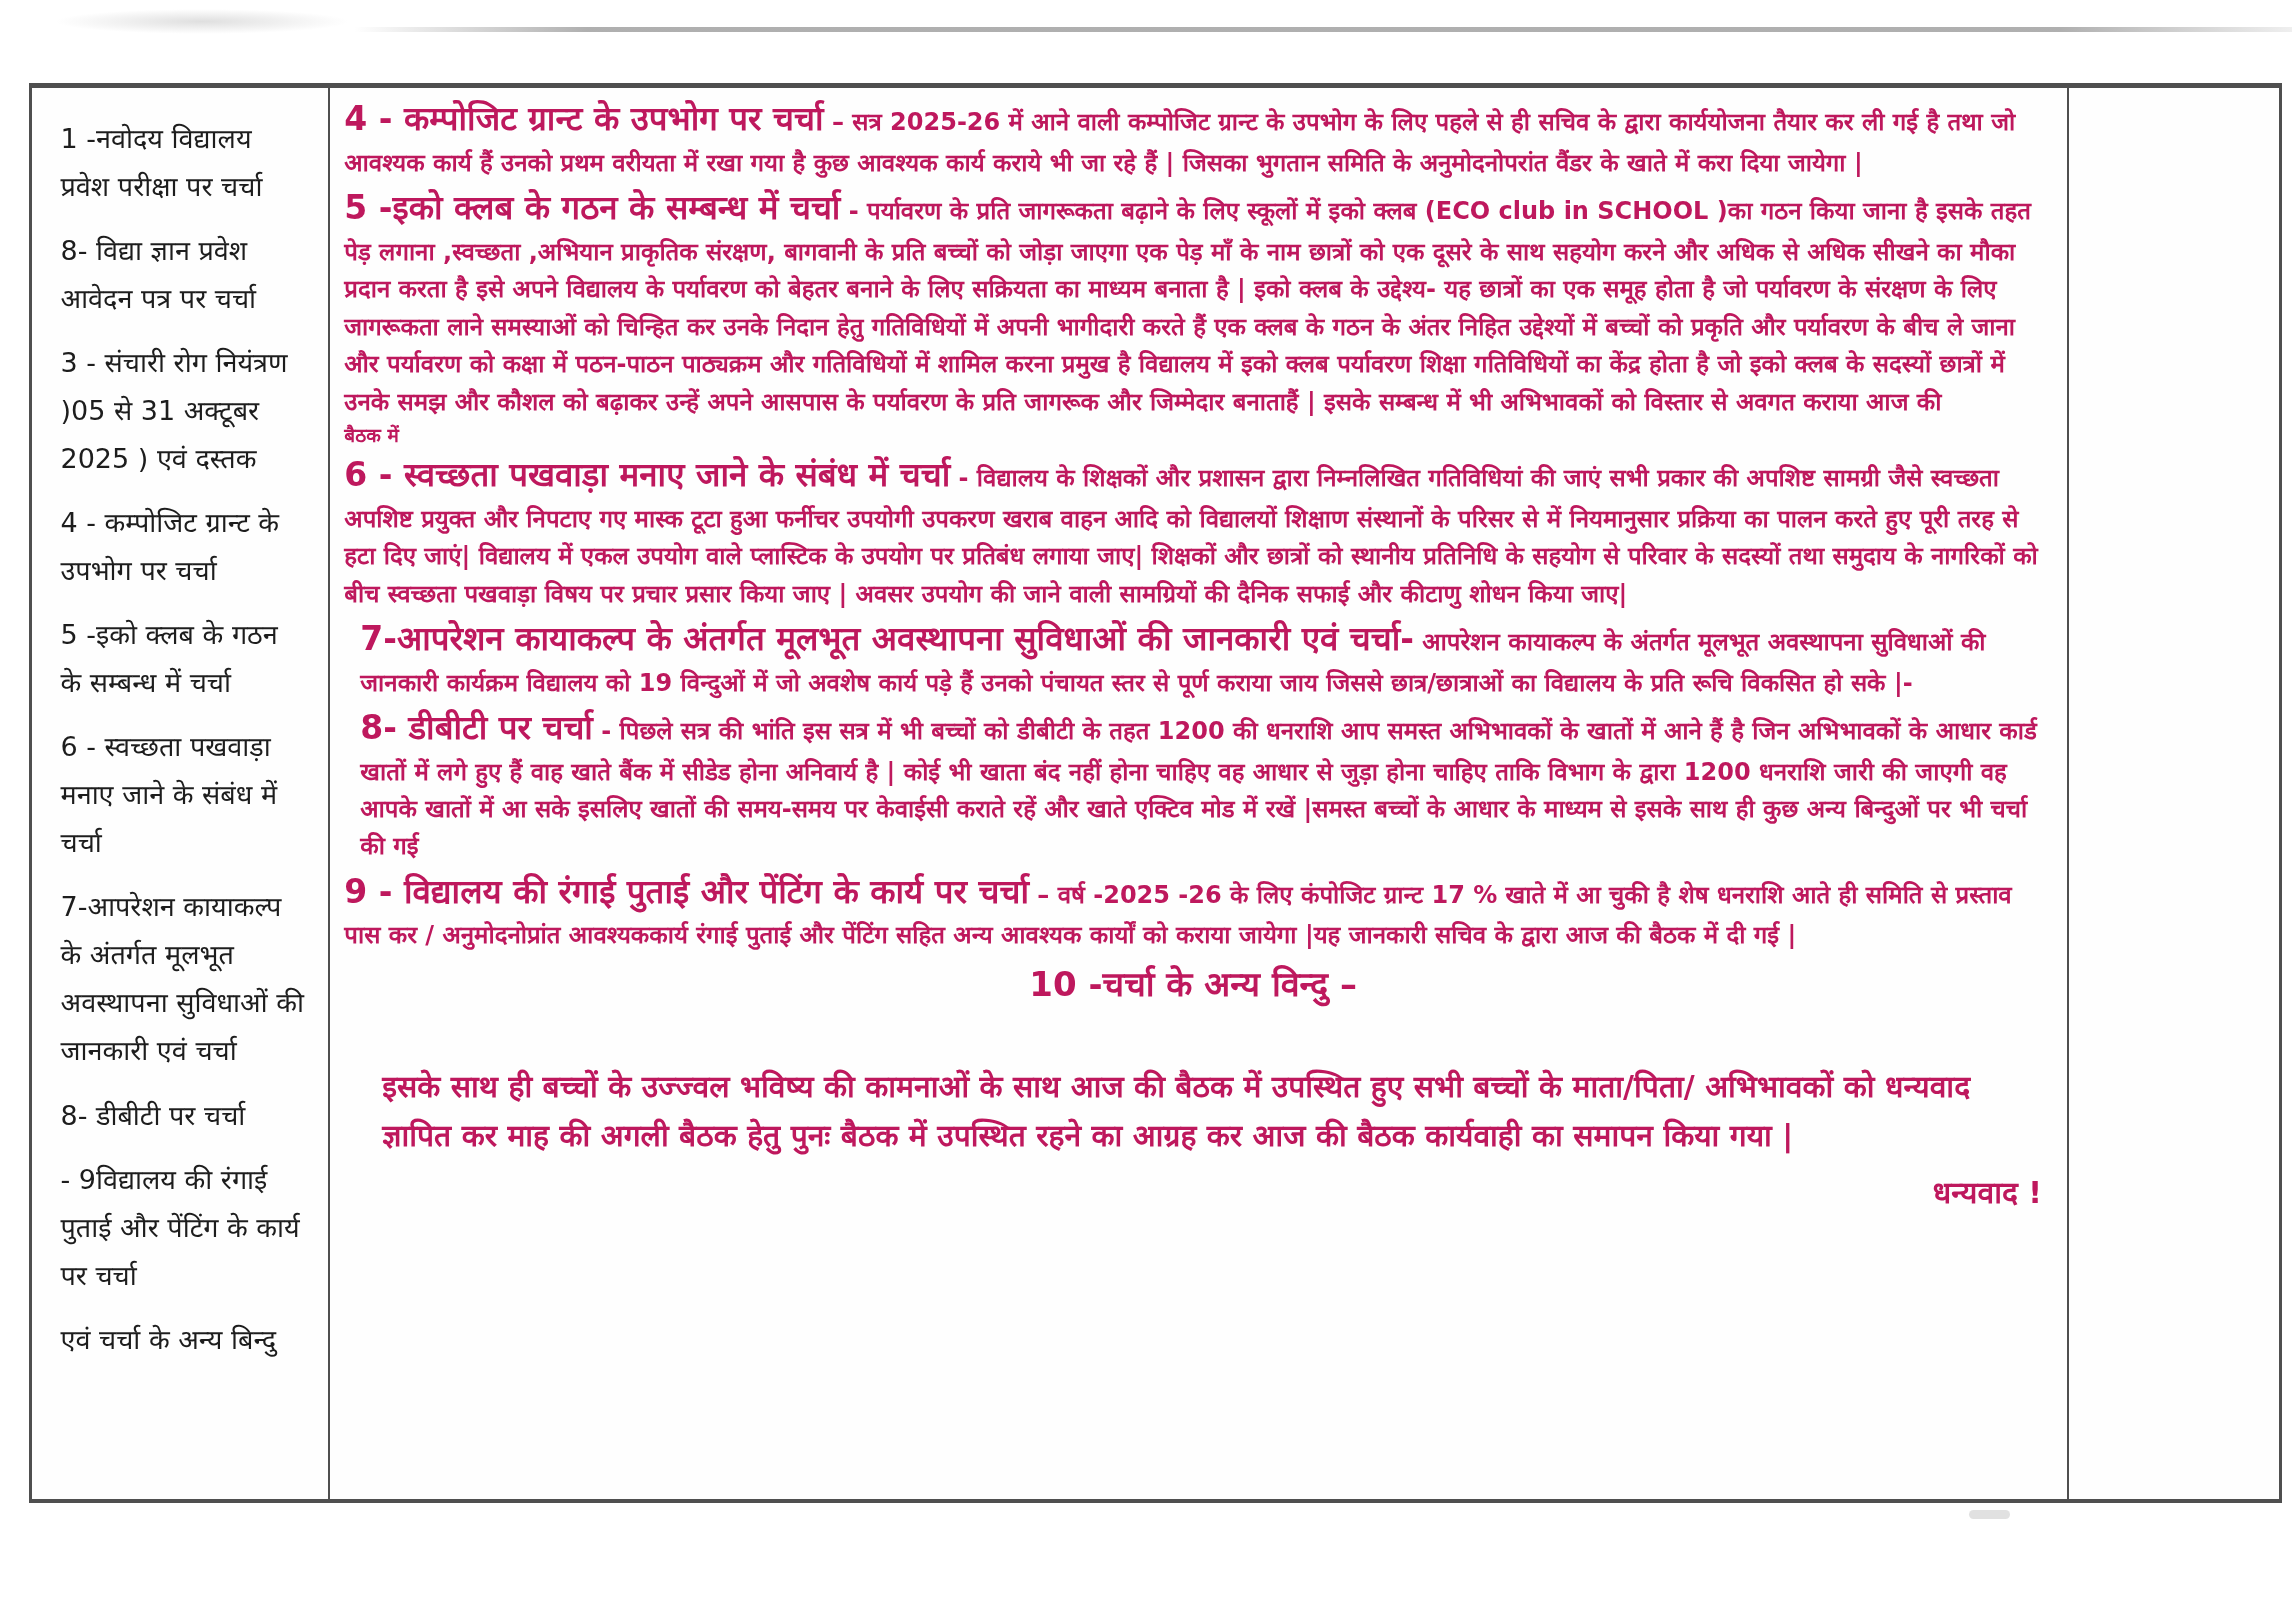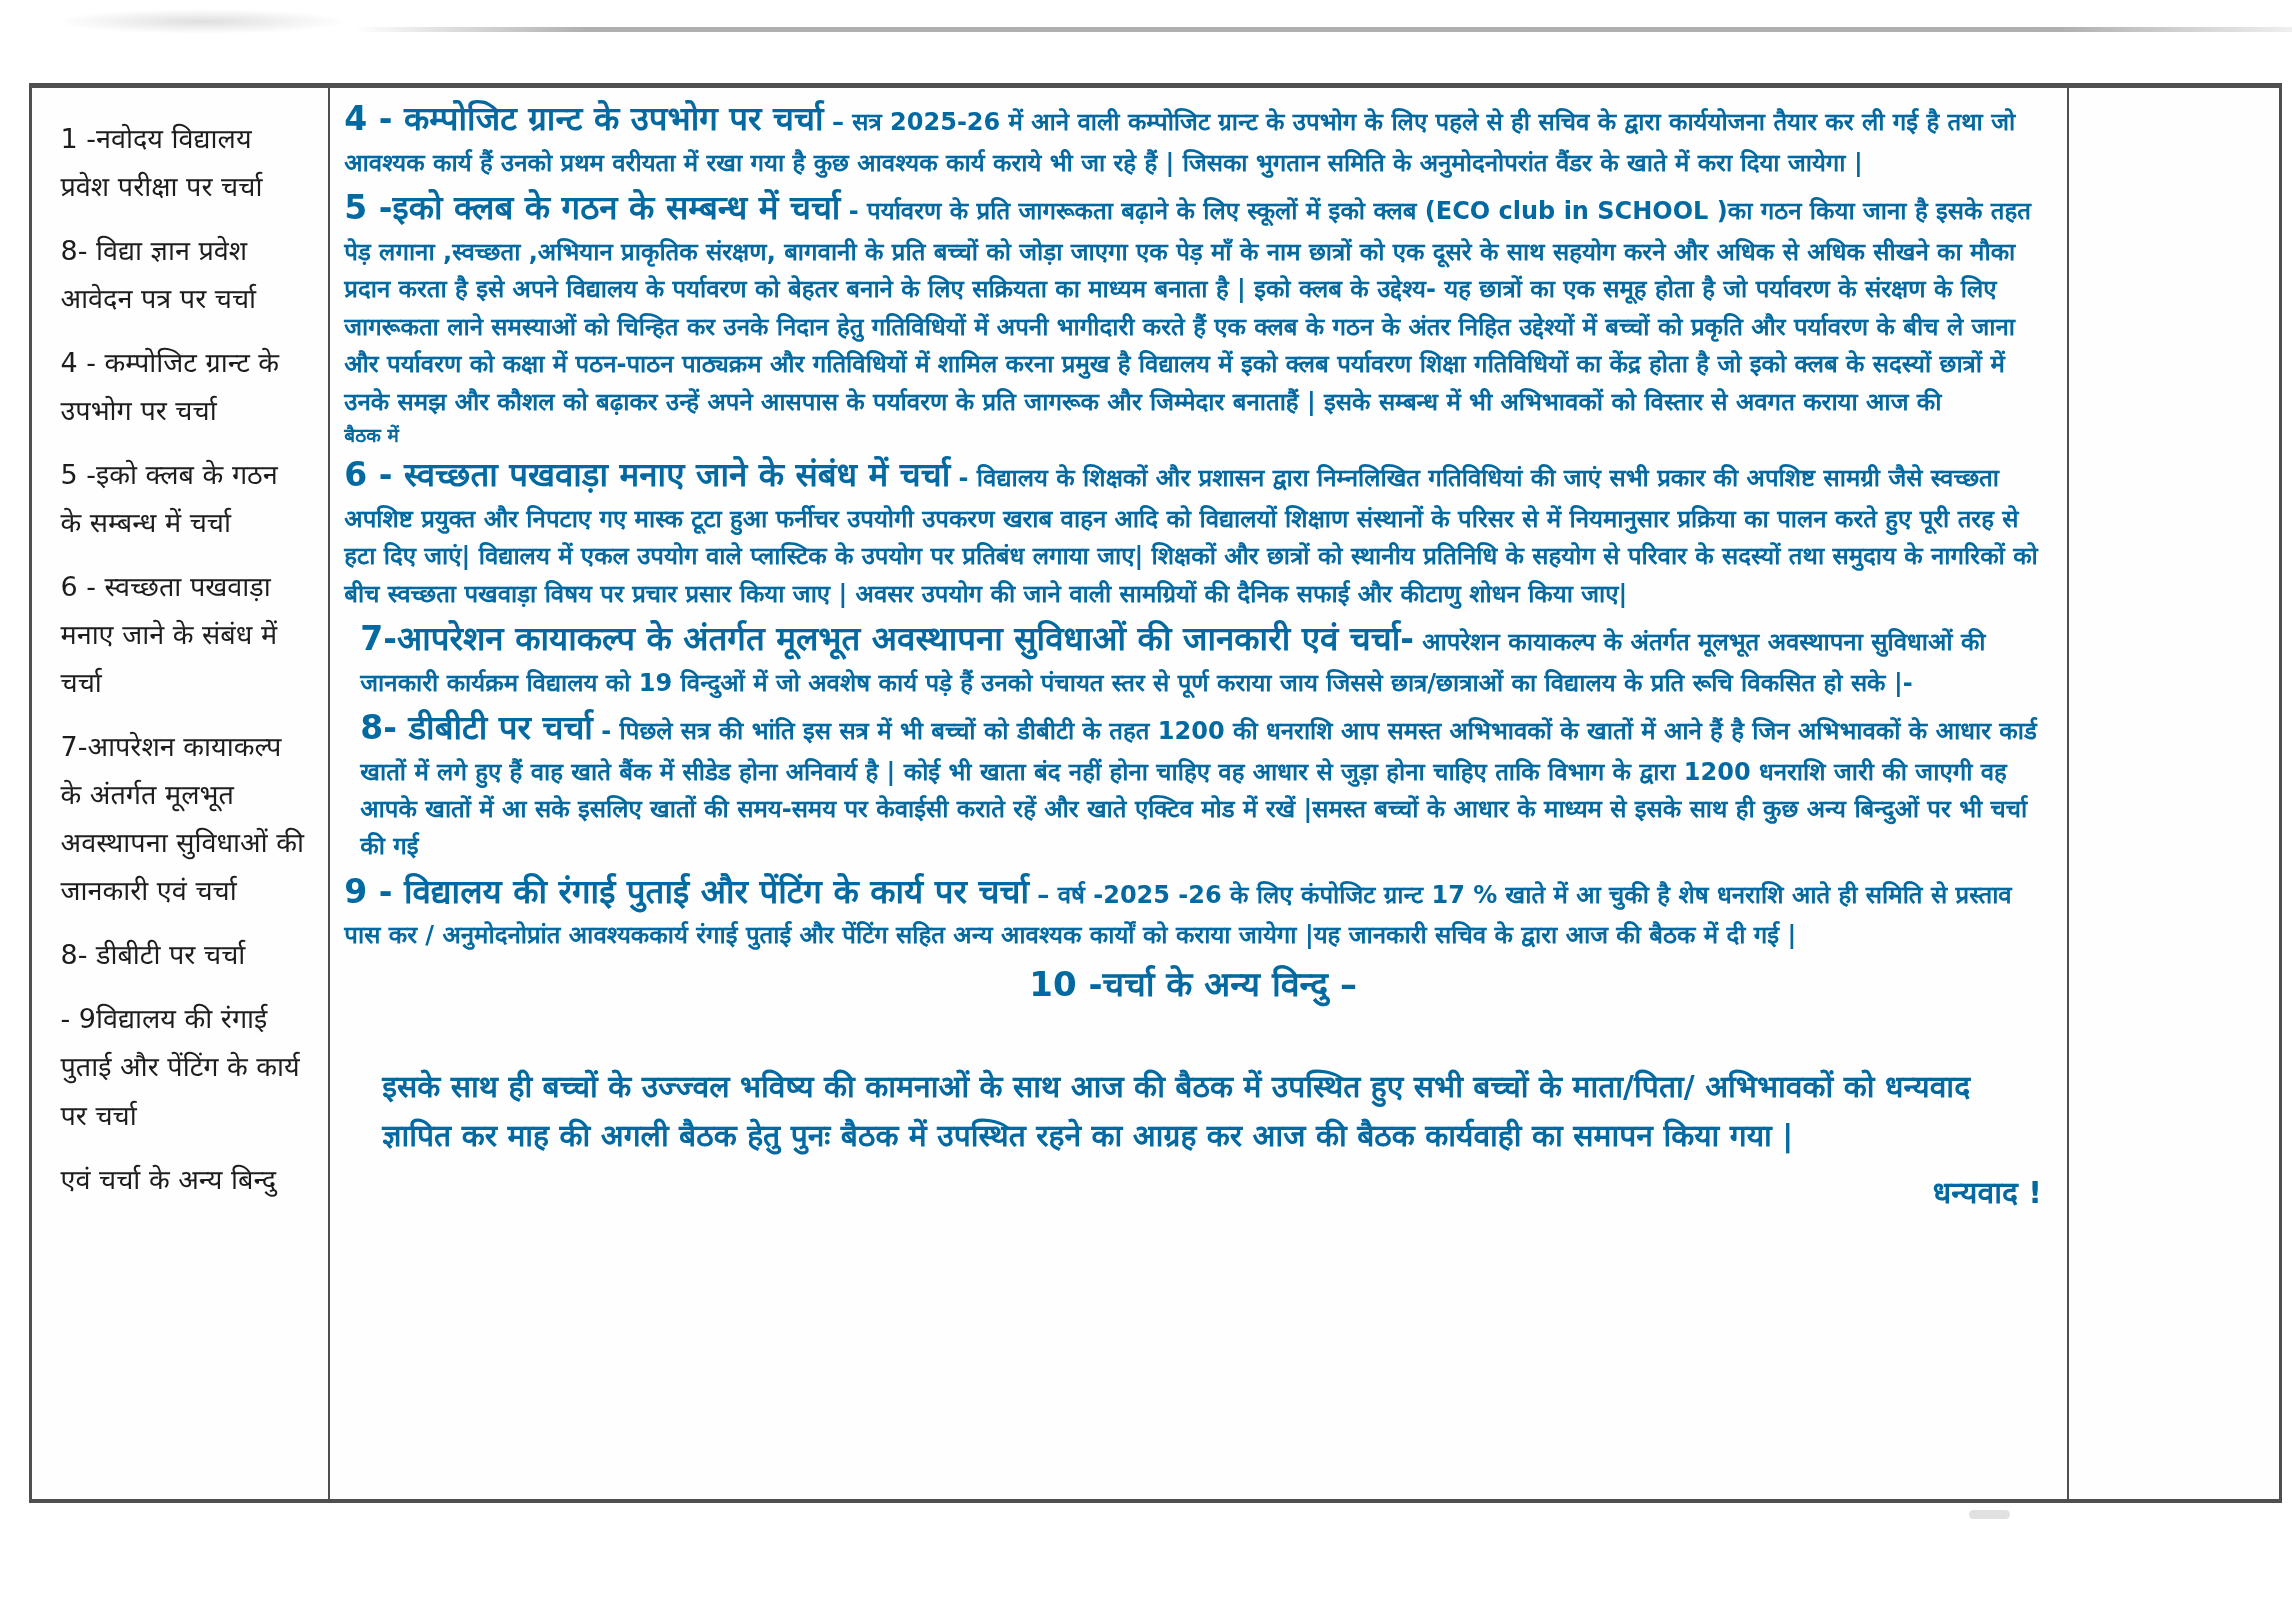"4 - कम्पोजिट ग्रान्ट के उपभोग पर चर्चा –" .blk { color: #0369a1 -> #be185d }
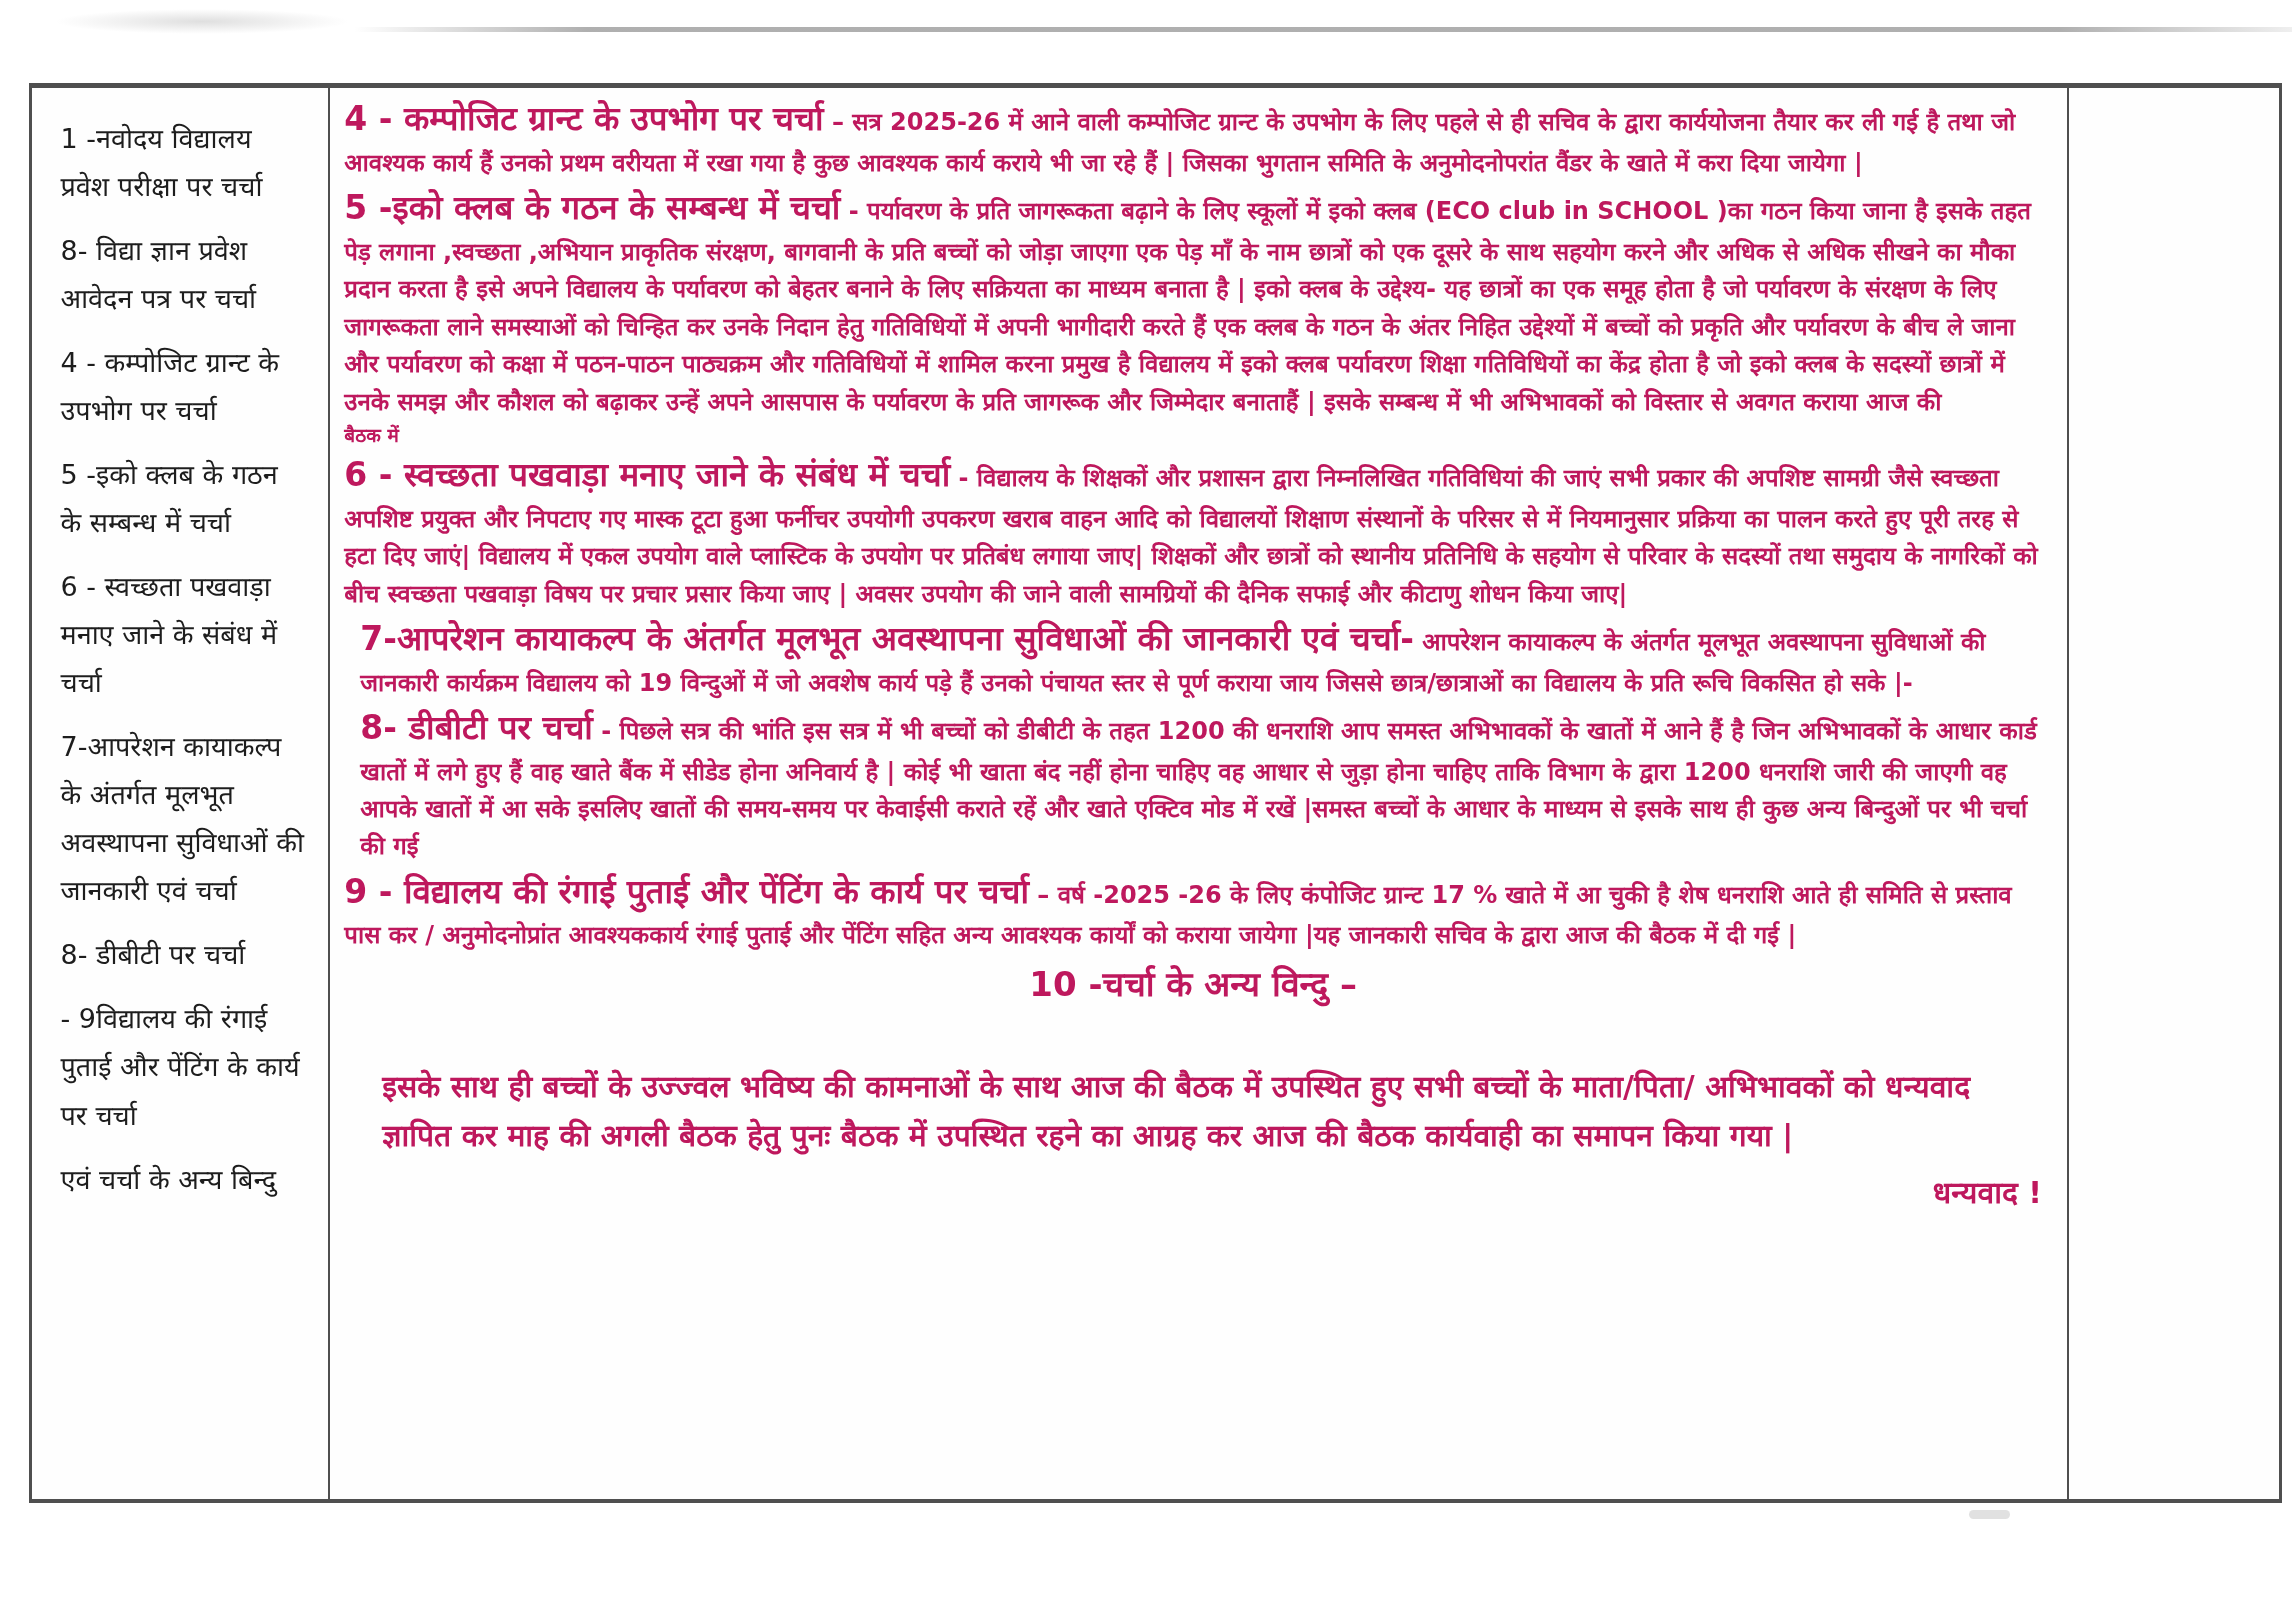"3 - संचारी रोग नियंत्रण" p.side-item { html: none -> <p>3 - संचारी रोग नियंत्रण )05 से 31 अक्टूबर 2025 ) एवं दस्तक</p> }
